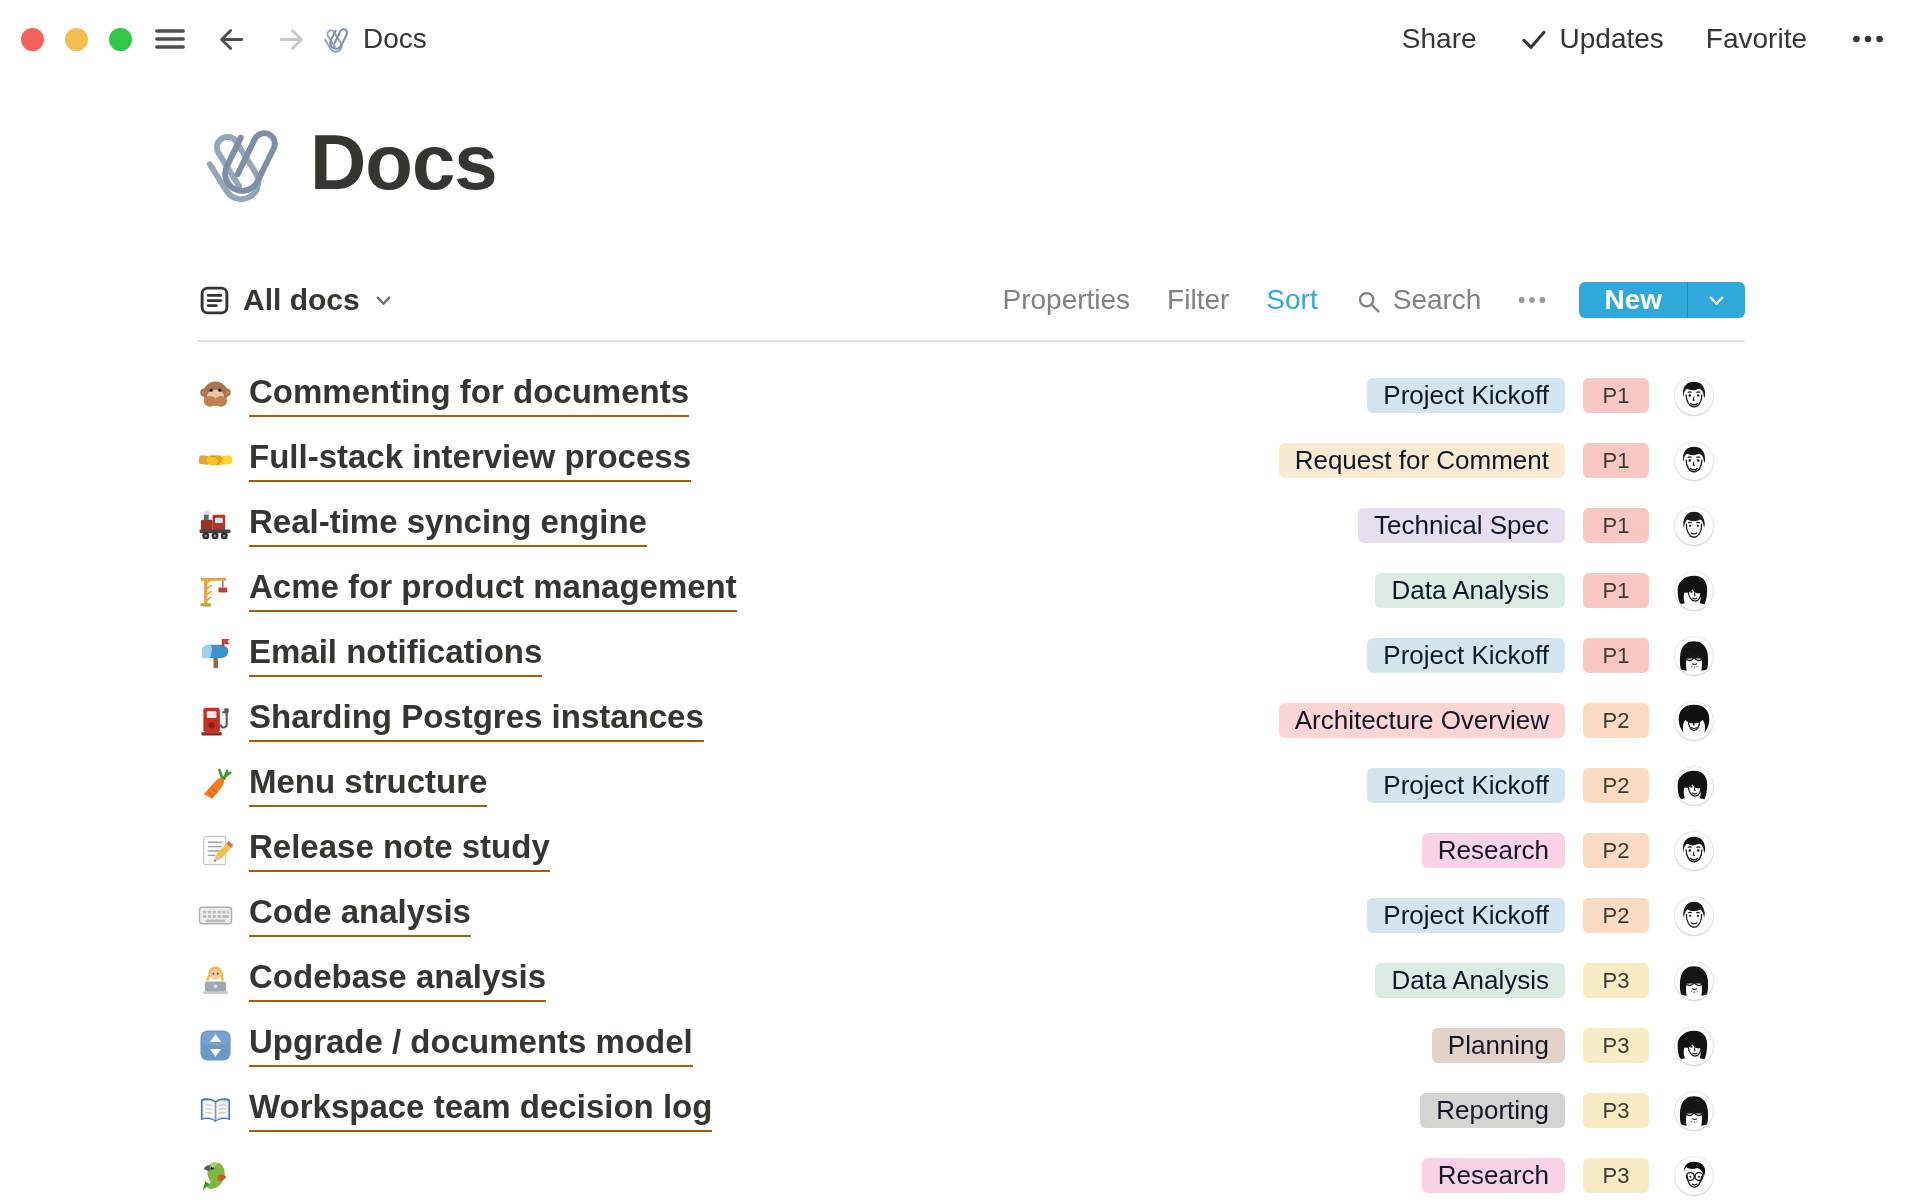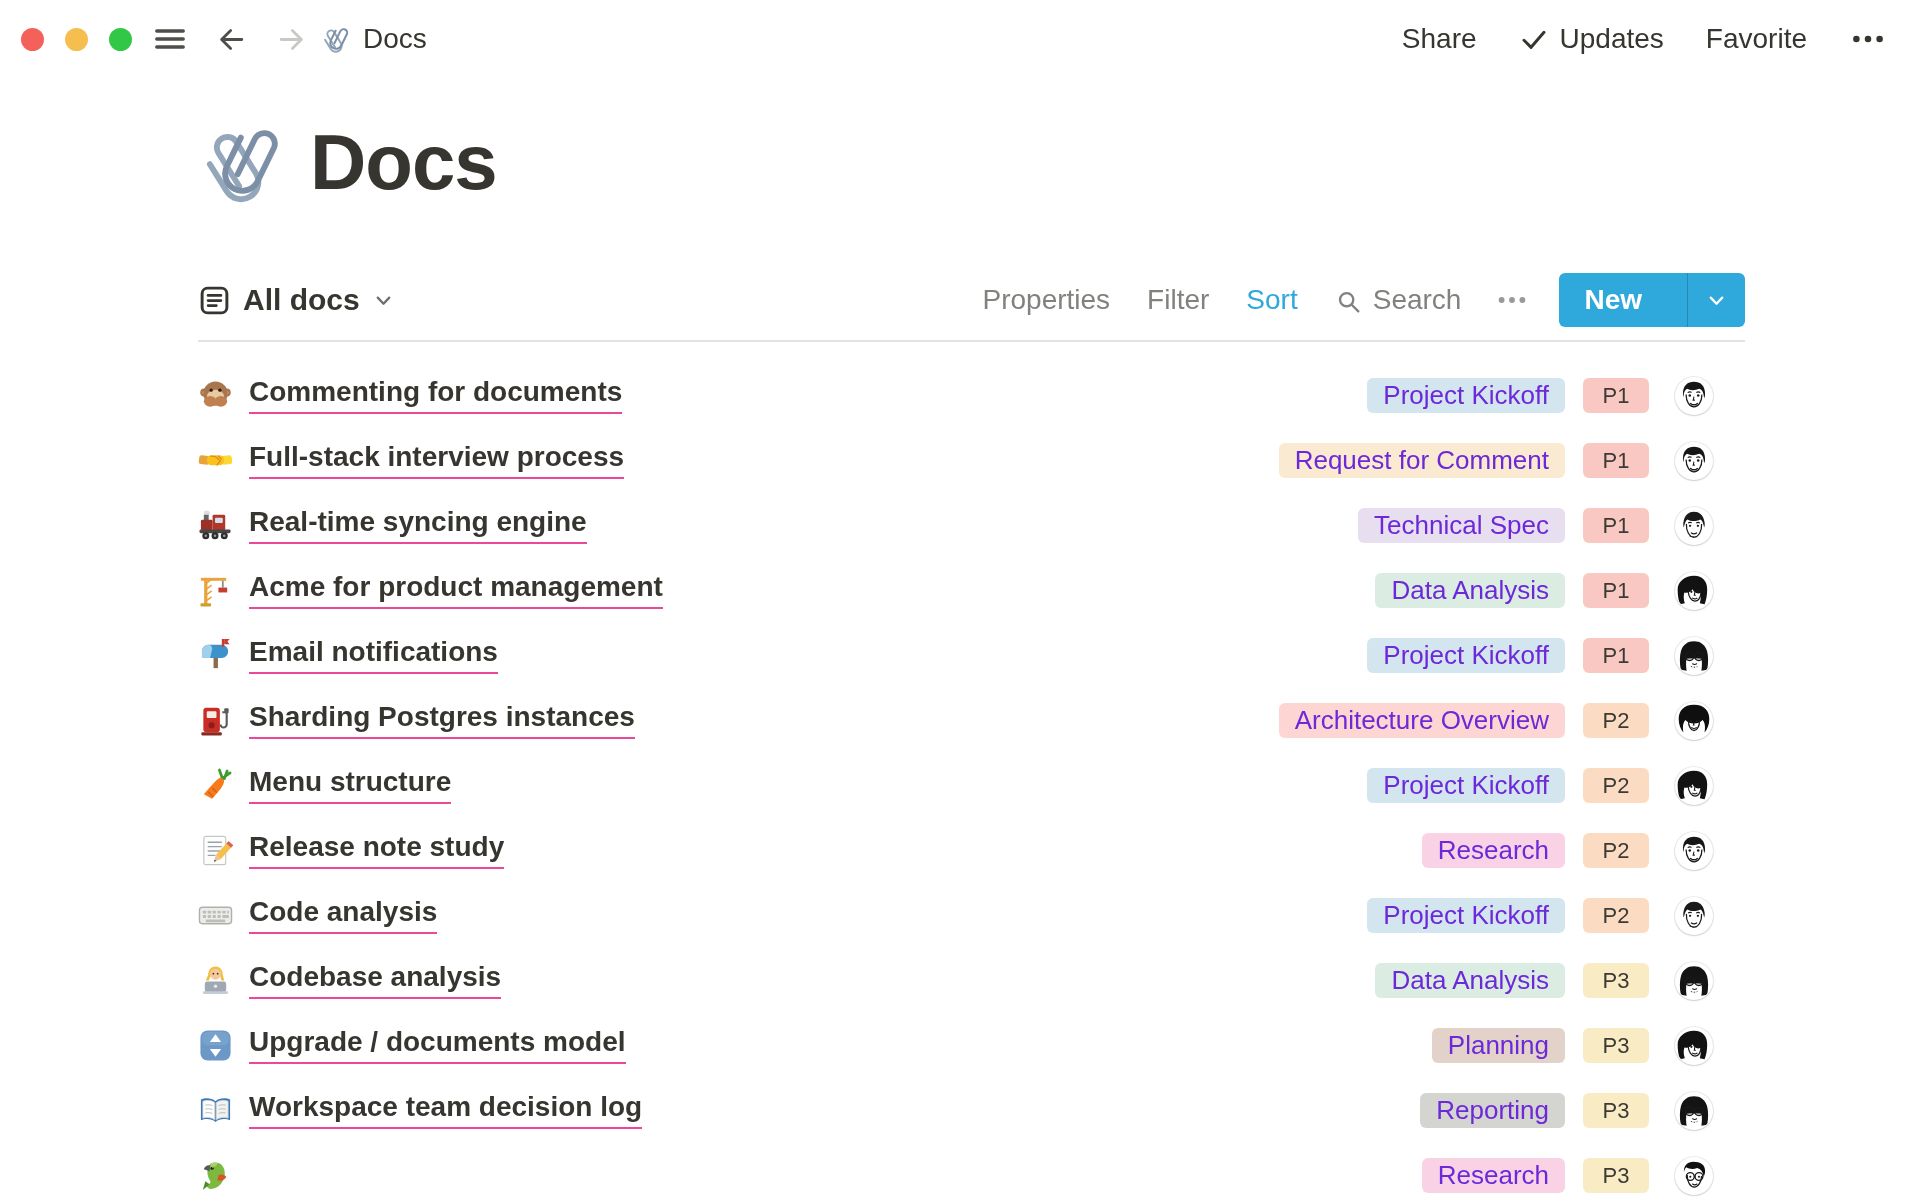"New" .new-group { gap: 20px -> none; height: 54px -> 36px }
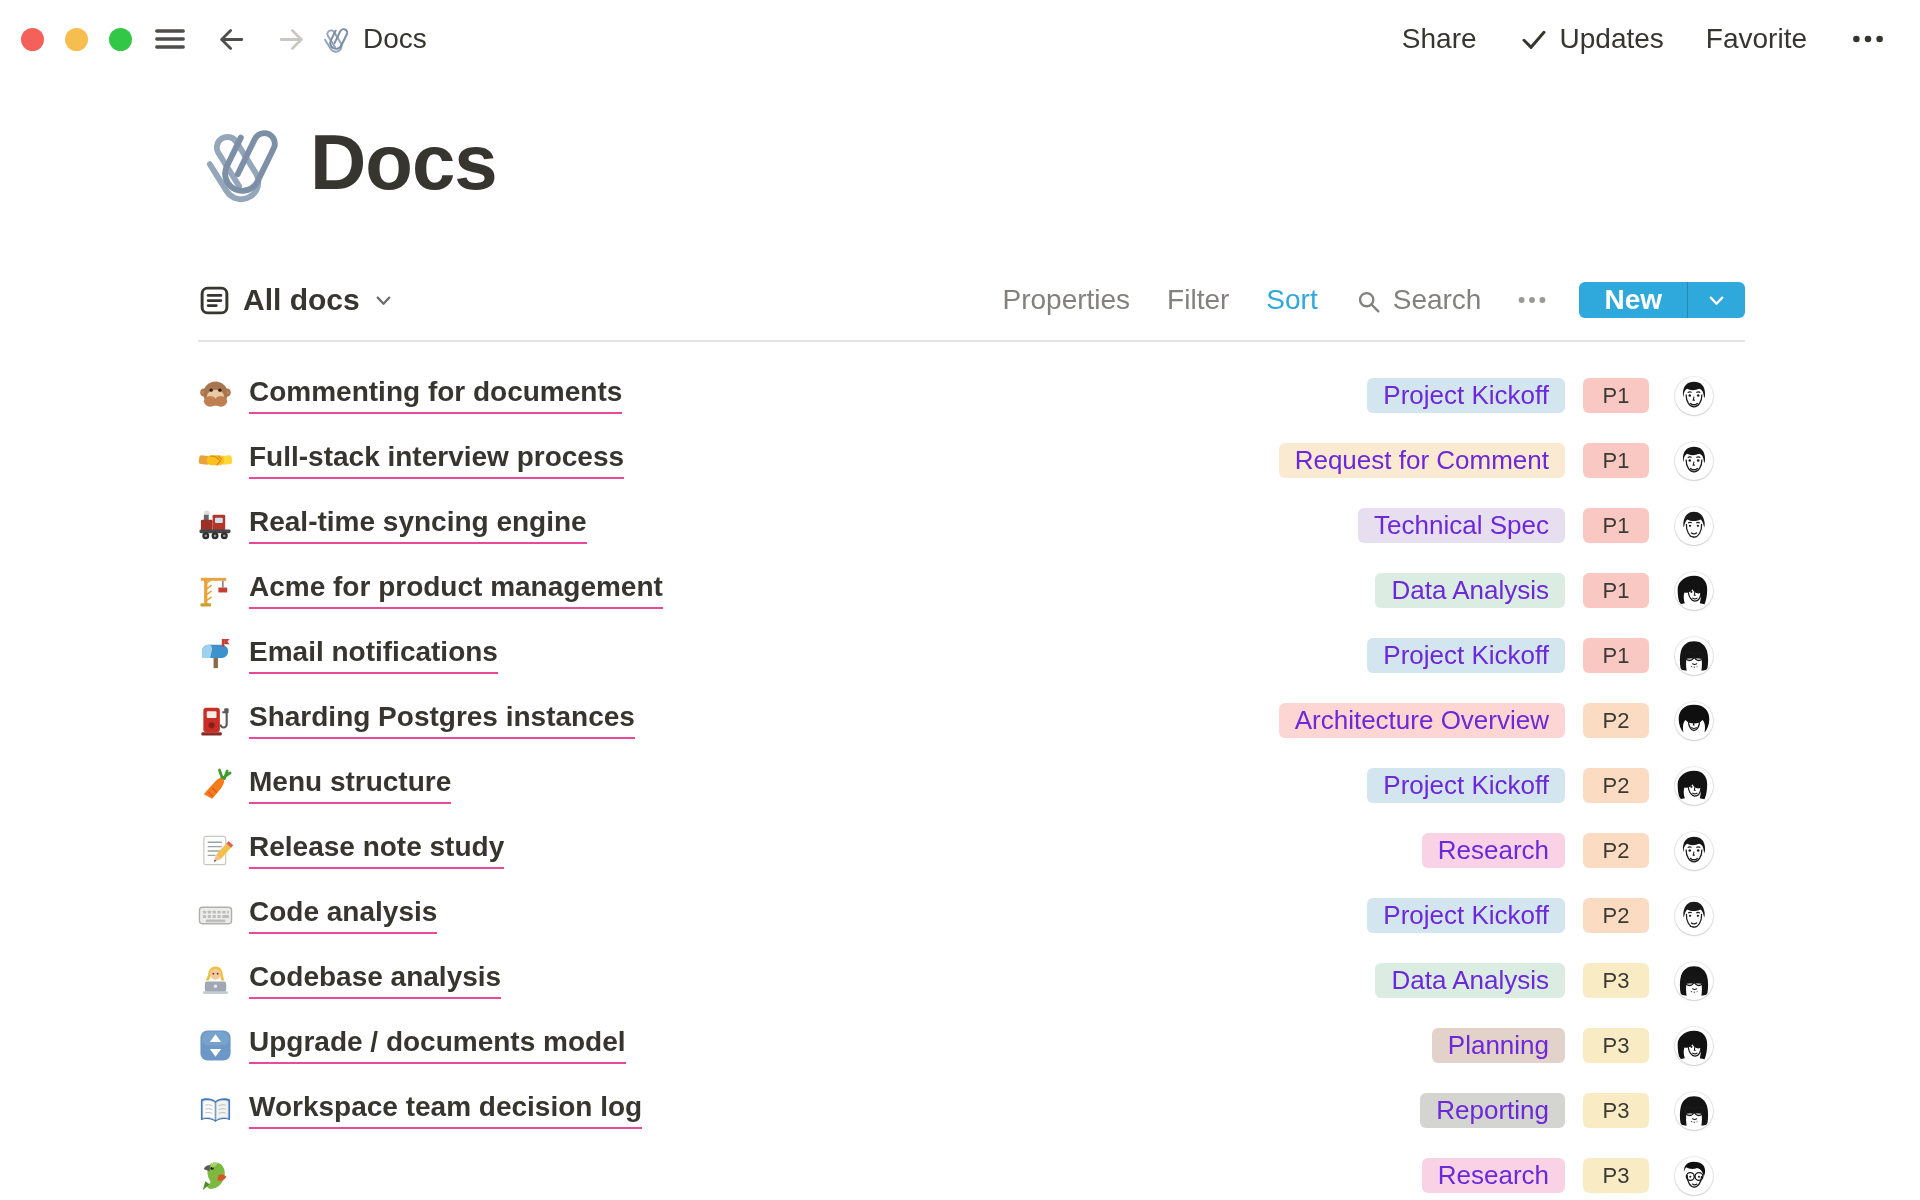"Commenting for documents" .doc-title { border-bottom: 2px solid #ec4899 -> 2px solid #a16207; font-size: 28px -> 33px }
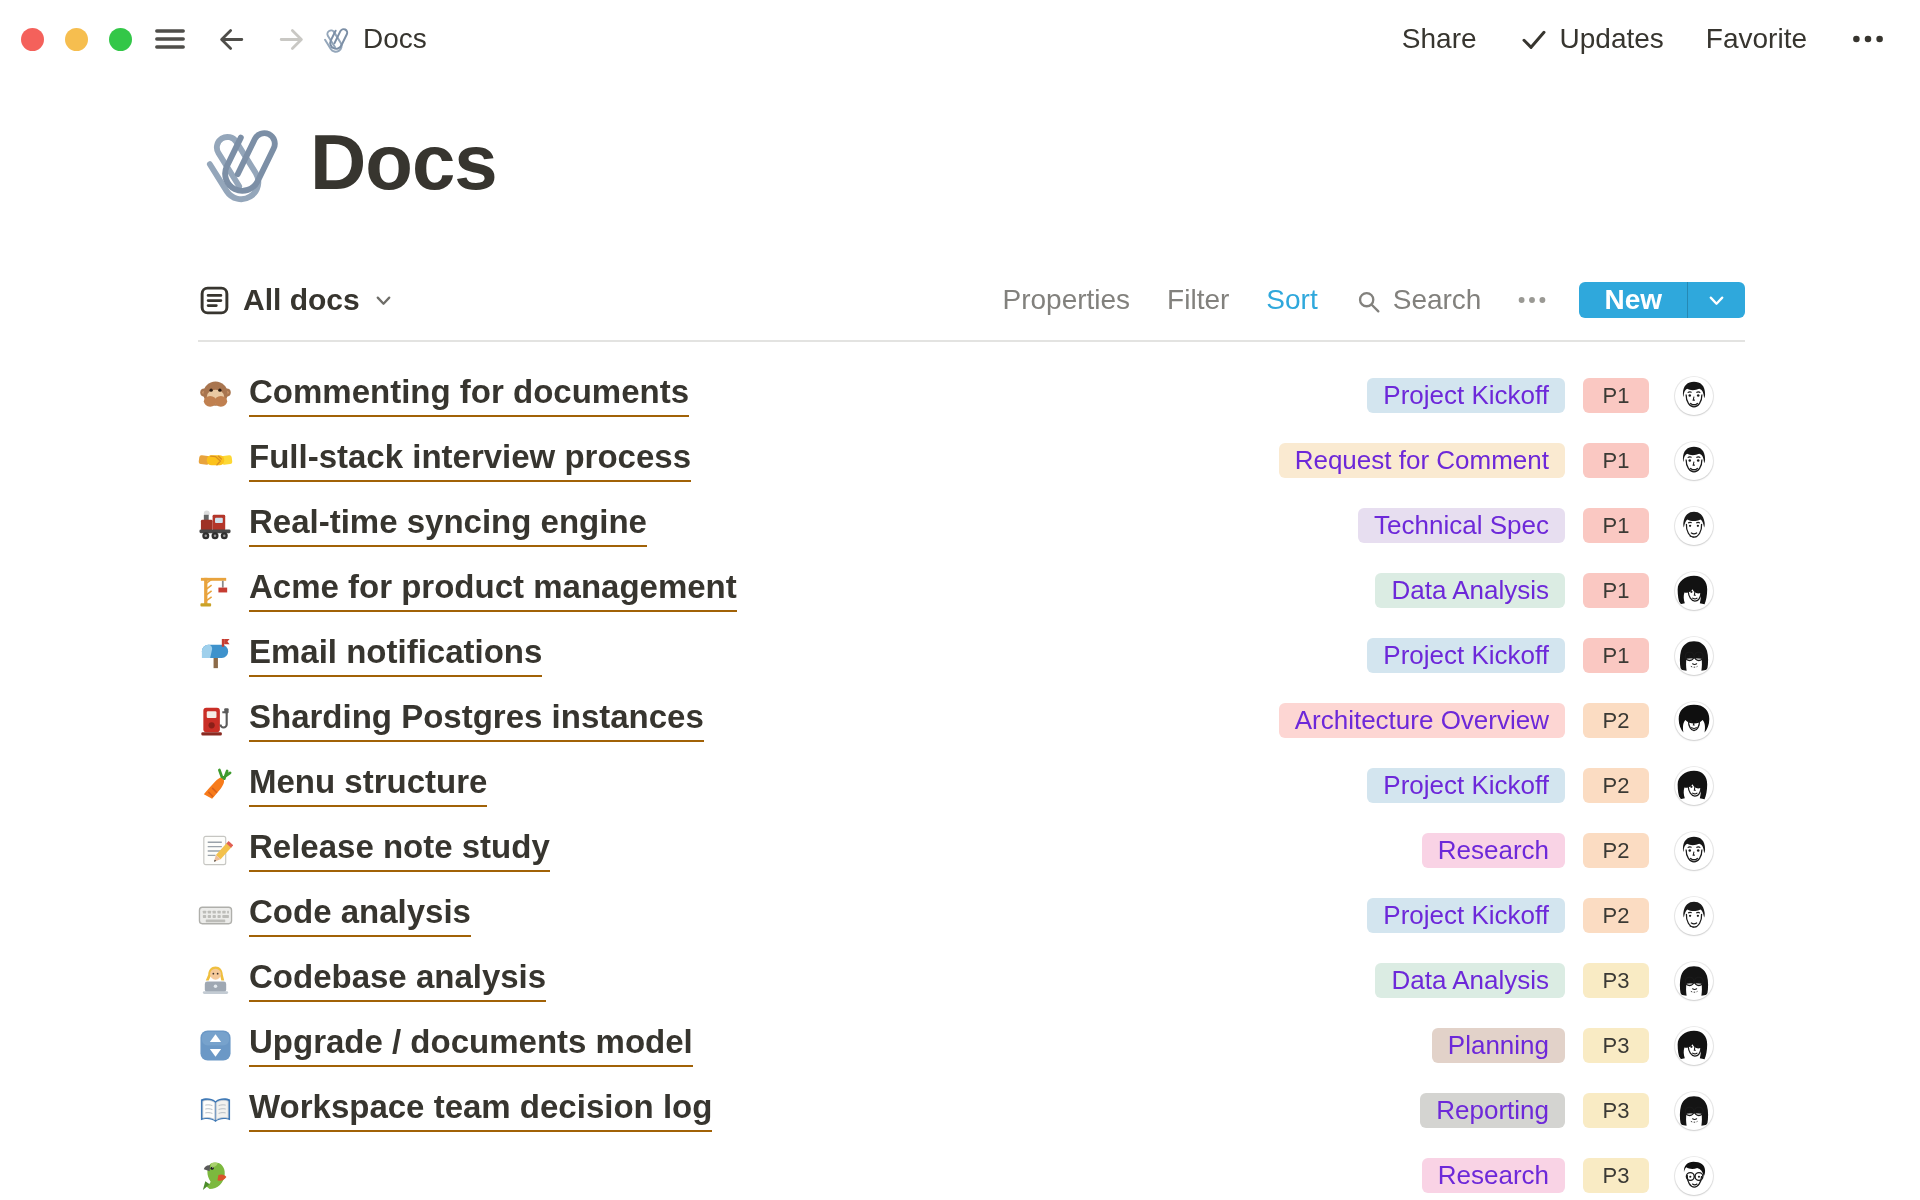"Project Kickoff" .tag-pill { color: #6d28d9 -> #0f172a }
